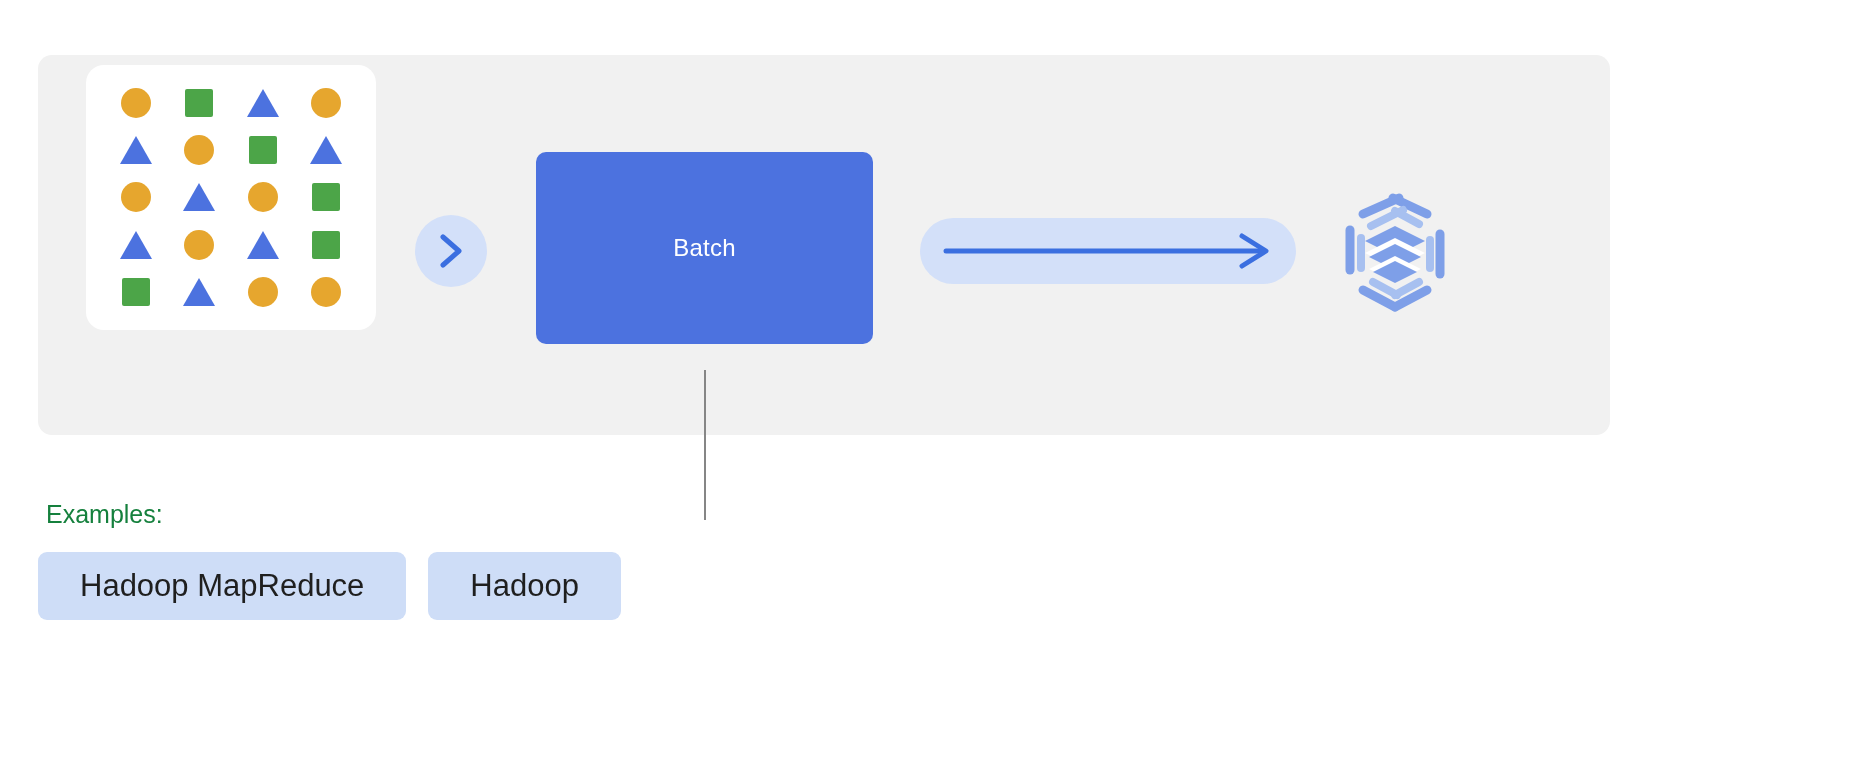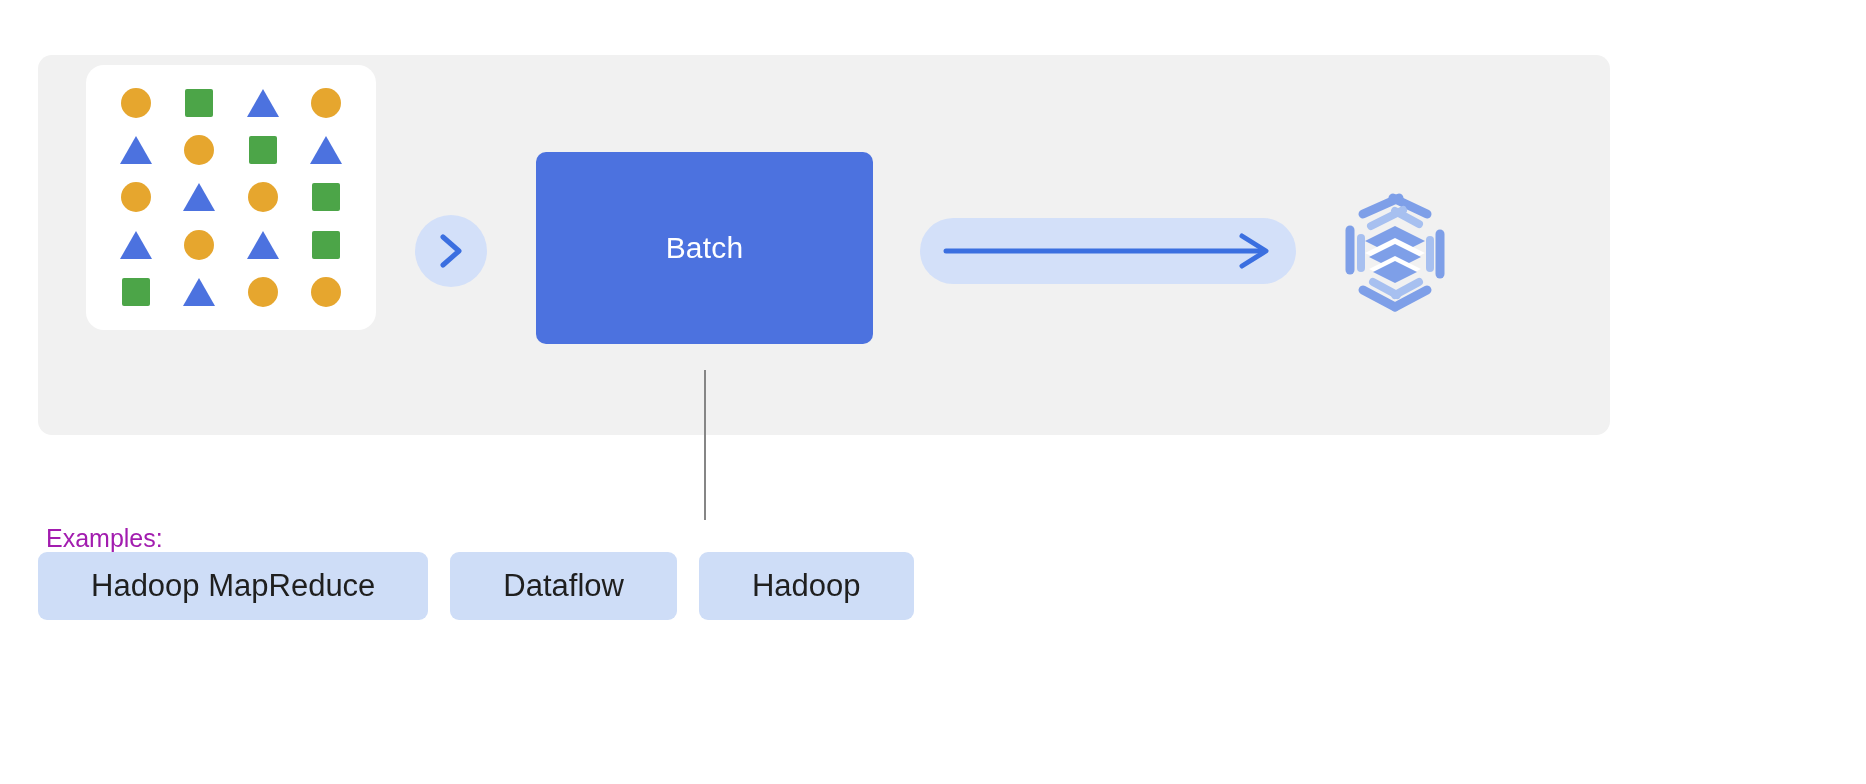"Batch" #process-box { font-size: 30px -> 24px }
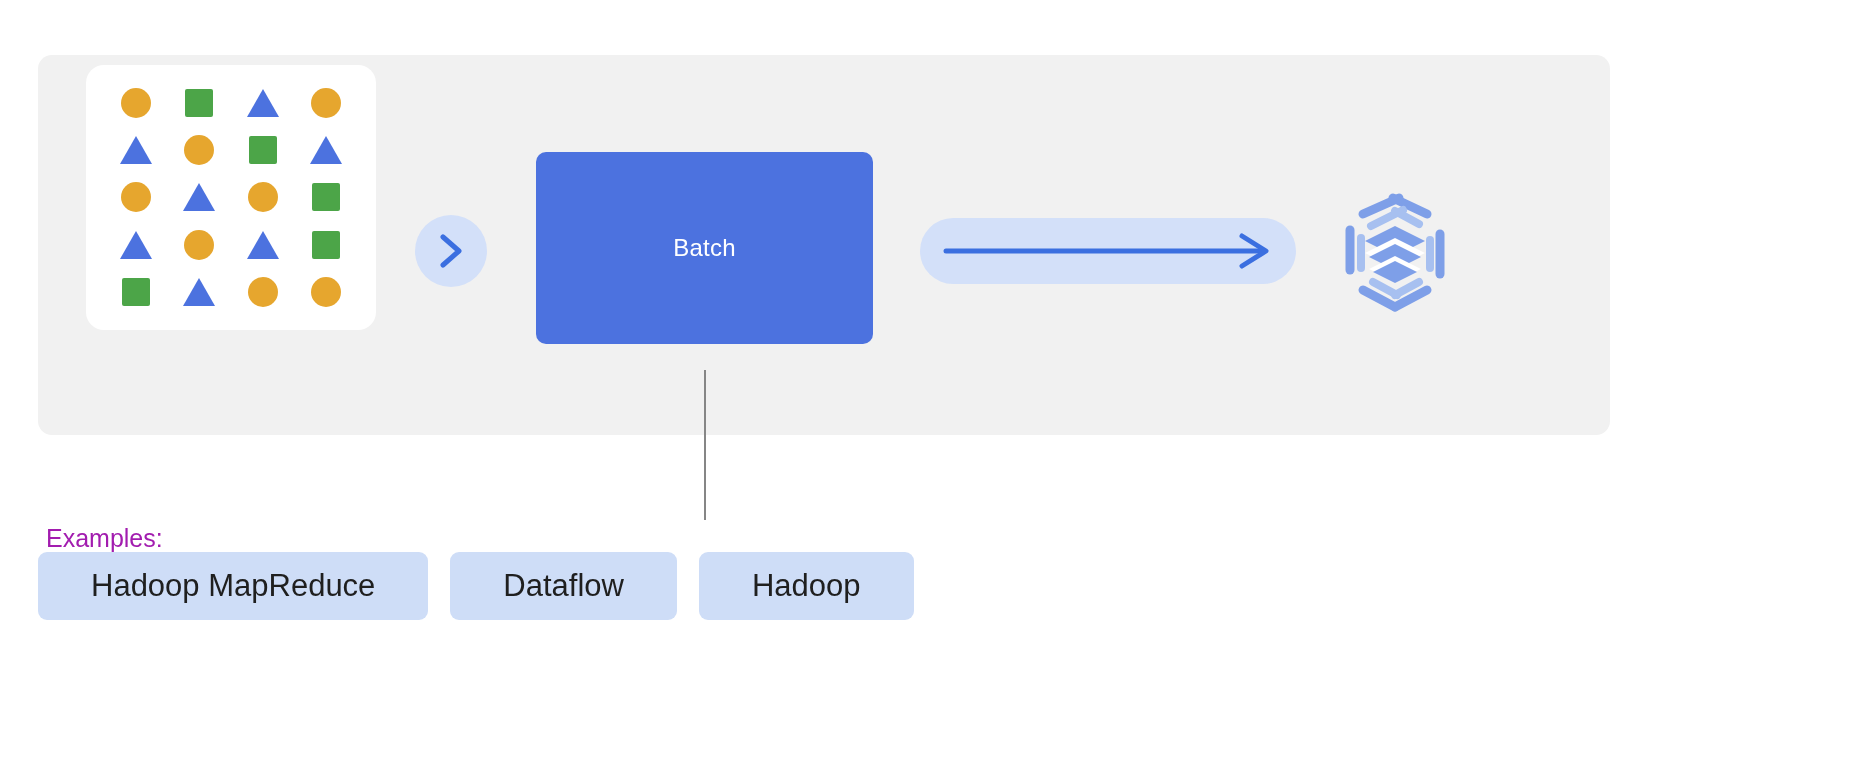"Examples:" #examples-label { color: #a21caf -> #15803d; margin-top: 24px -> none }
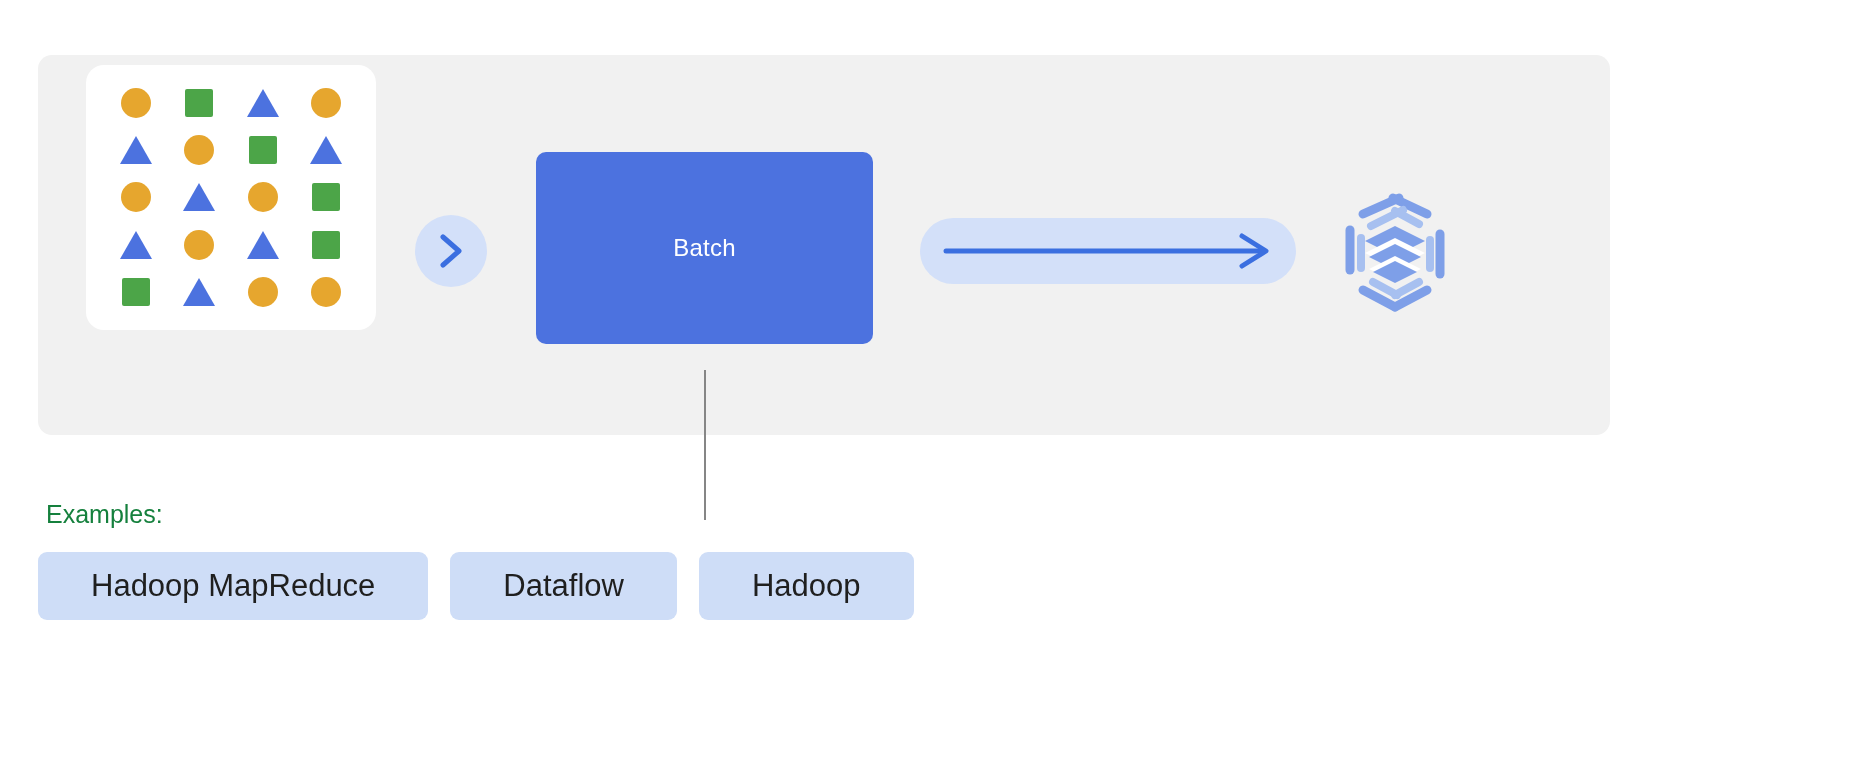"Hadoop MapReduce" .example-chip { padding: 15px 53px -> 15px 42px }
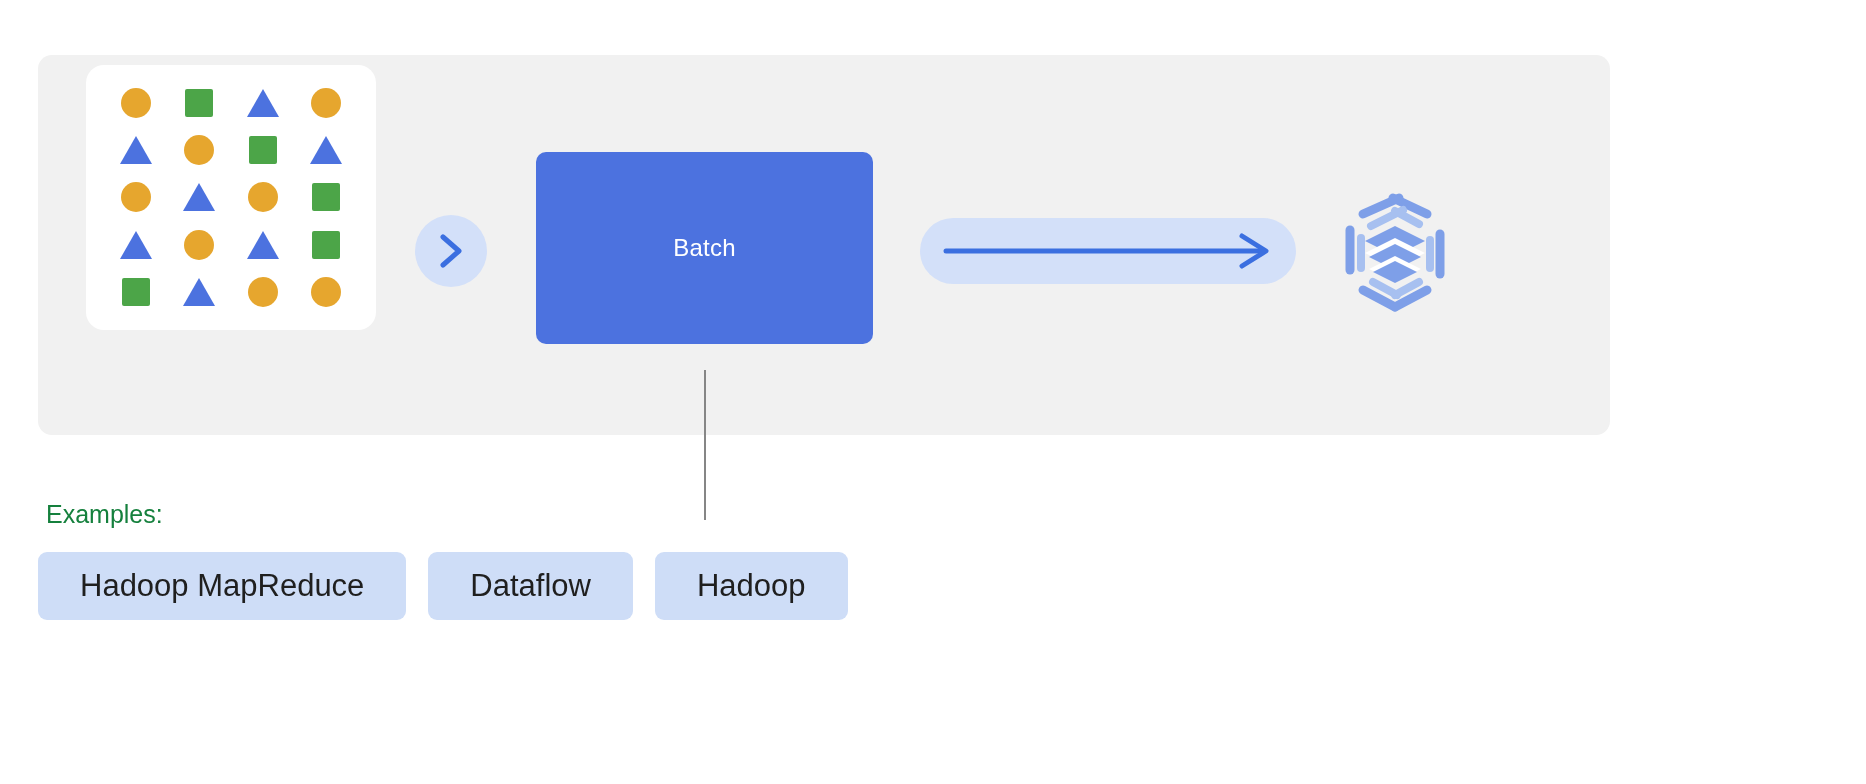"Dataflow" div.example-chip { html: <div>Dataflow</div> -> none }
